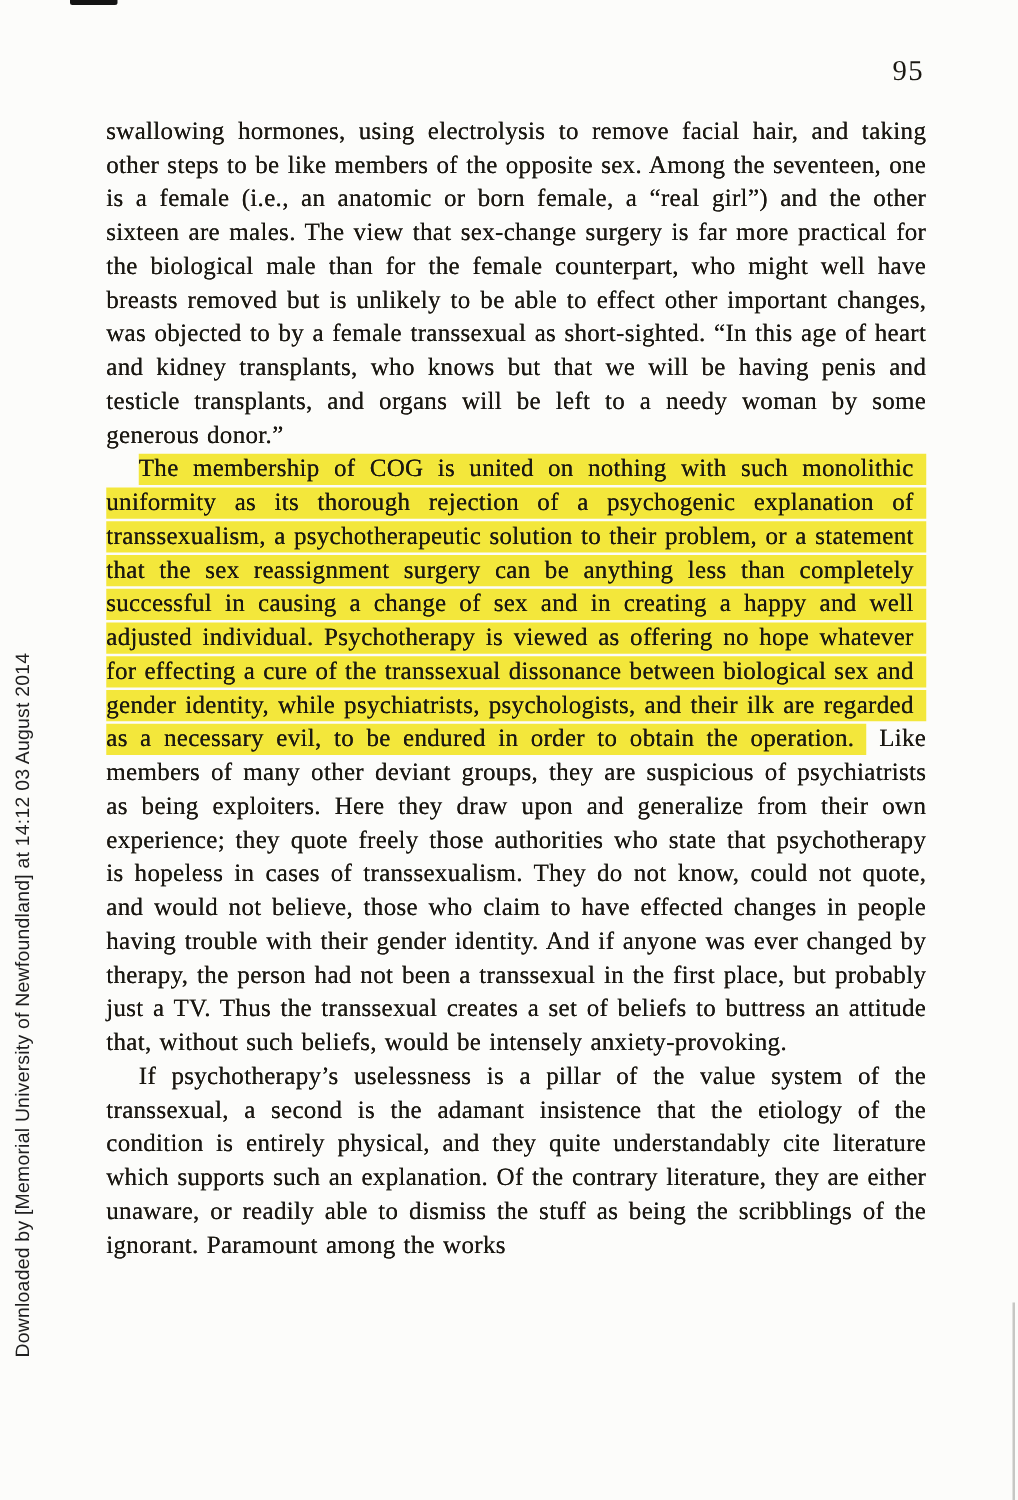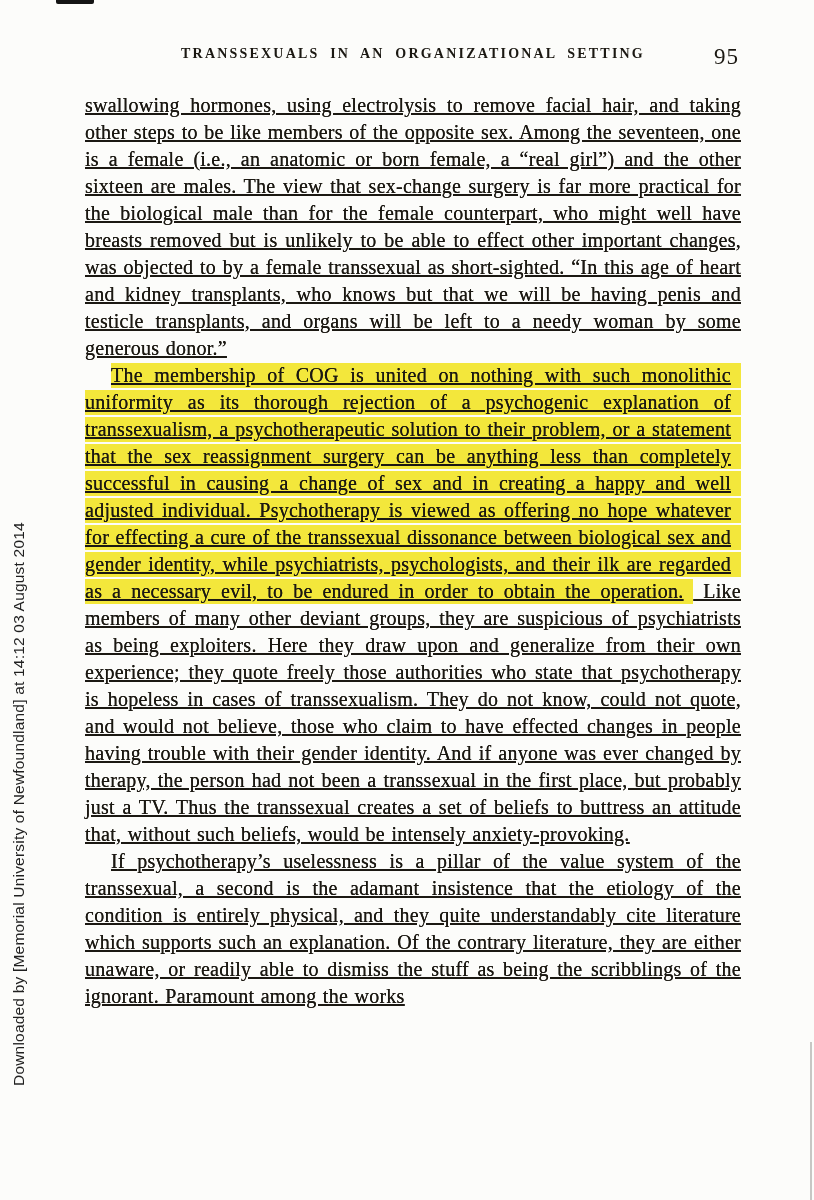"TRANSSEXUALS IN AN ORGANIZATIONAL" span.head-title { html: <span>TRANSSEXUALS IN AN ORGANIZATIONAL SETTING</span> -> none }
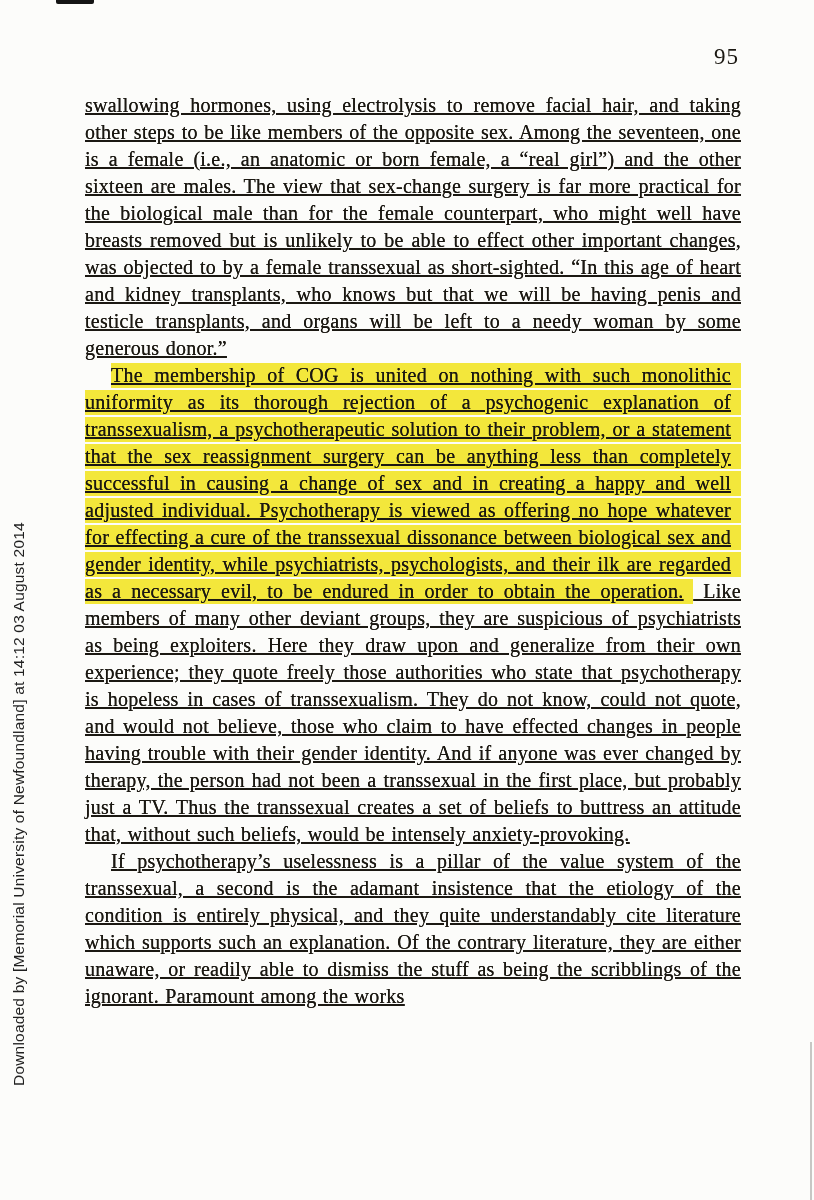"swallowing hormones, using electrolysis" .body-text { text-decoration: underline -> none }
